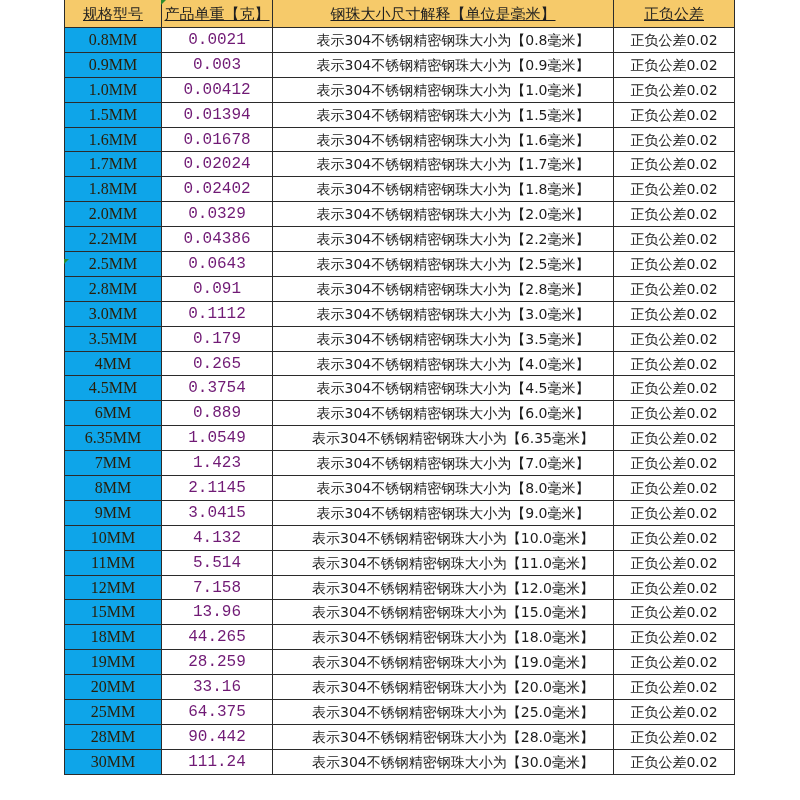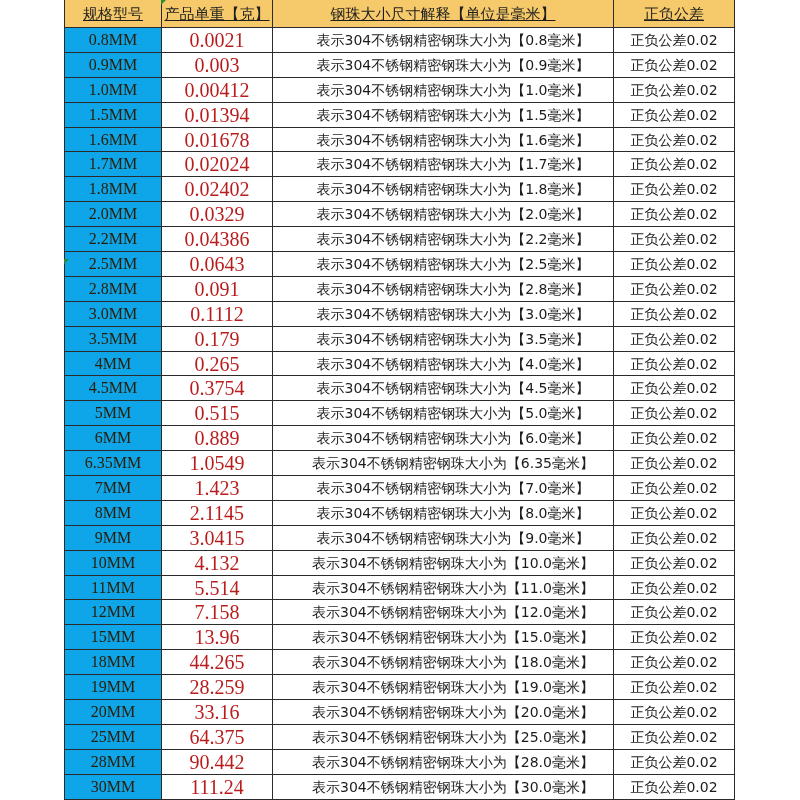"0.0021" td.weight { color: #b91c1c -> #701a75; font-family: Liberation Serif, serif -> Liberation Mono, monospace; font-size: 20px -> 16px }
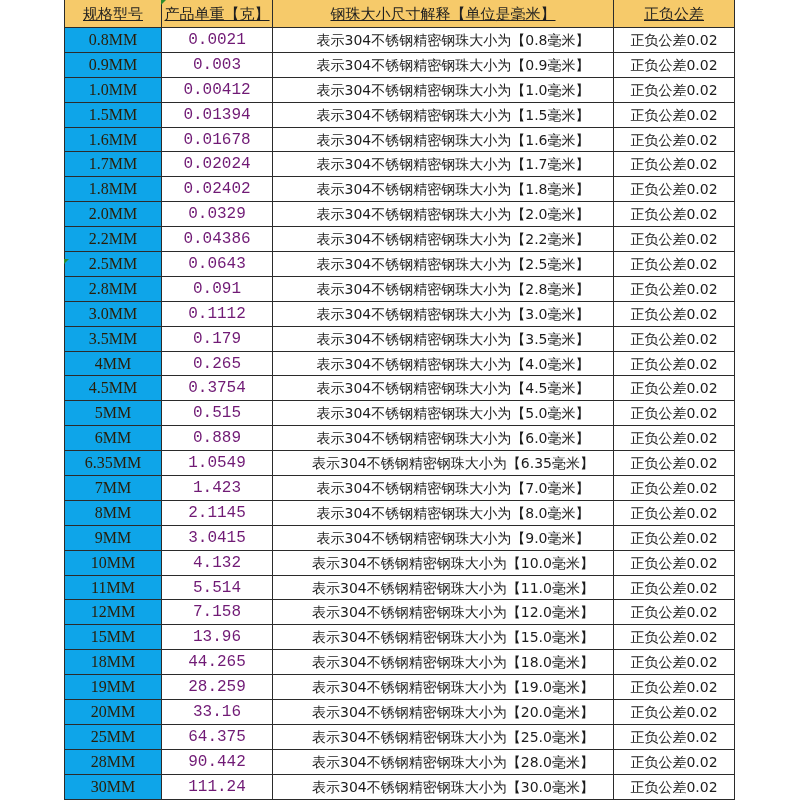"5MM" tr { html: <tr> <td>5MM</td> <td>0.515</td> <td>表示304不锈钢精密钢珠大小为【5.0毫米】</td> <td>正负公差0.02</td> </tr> -> none }
